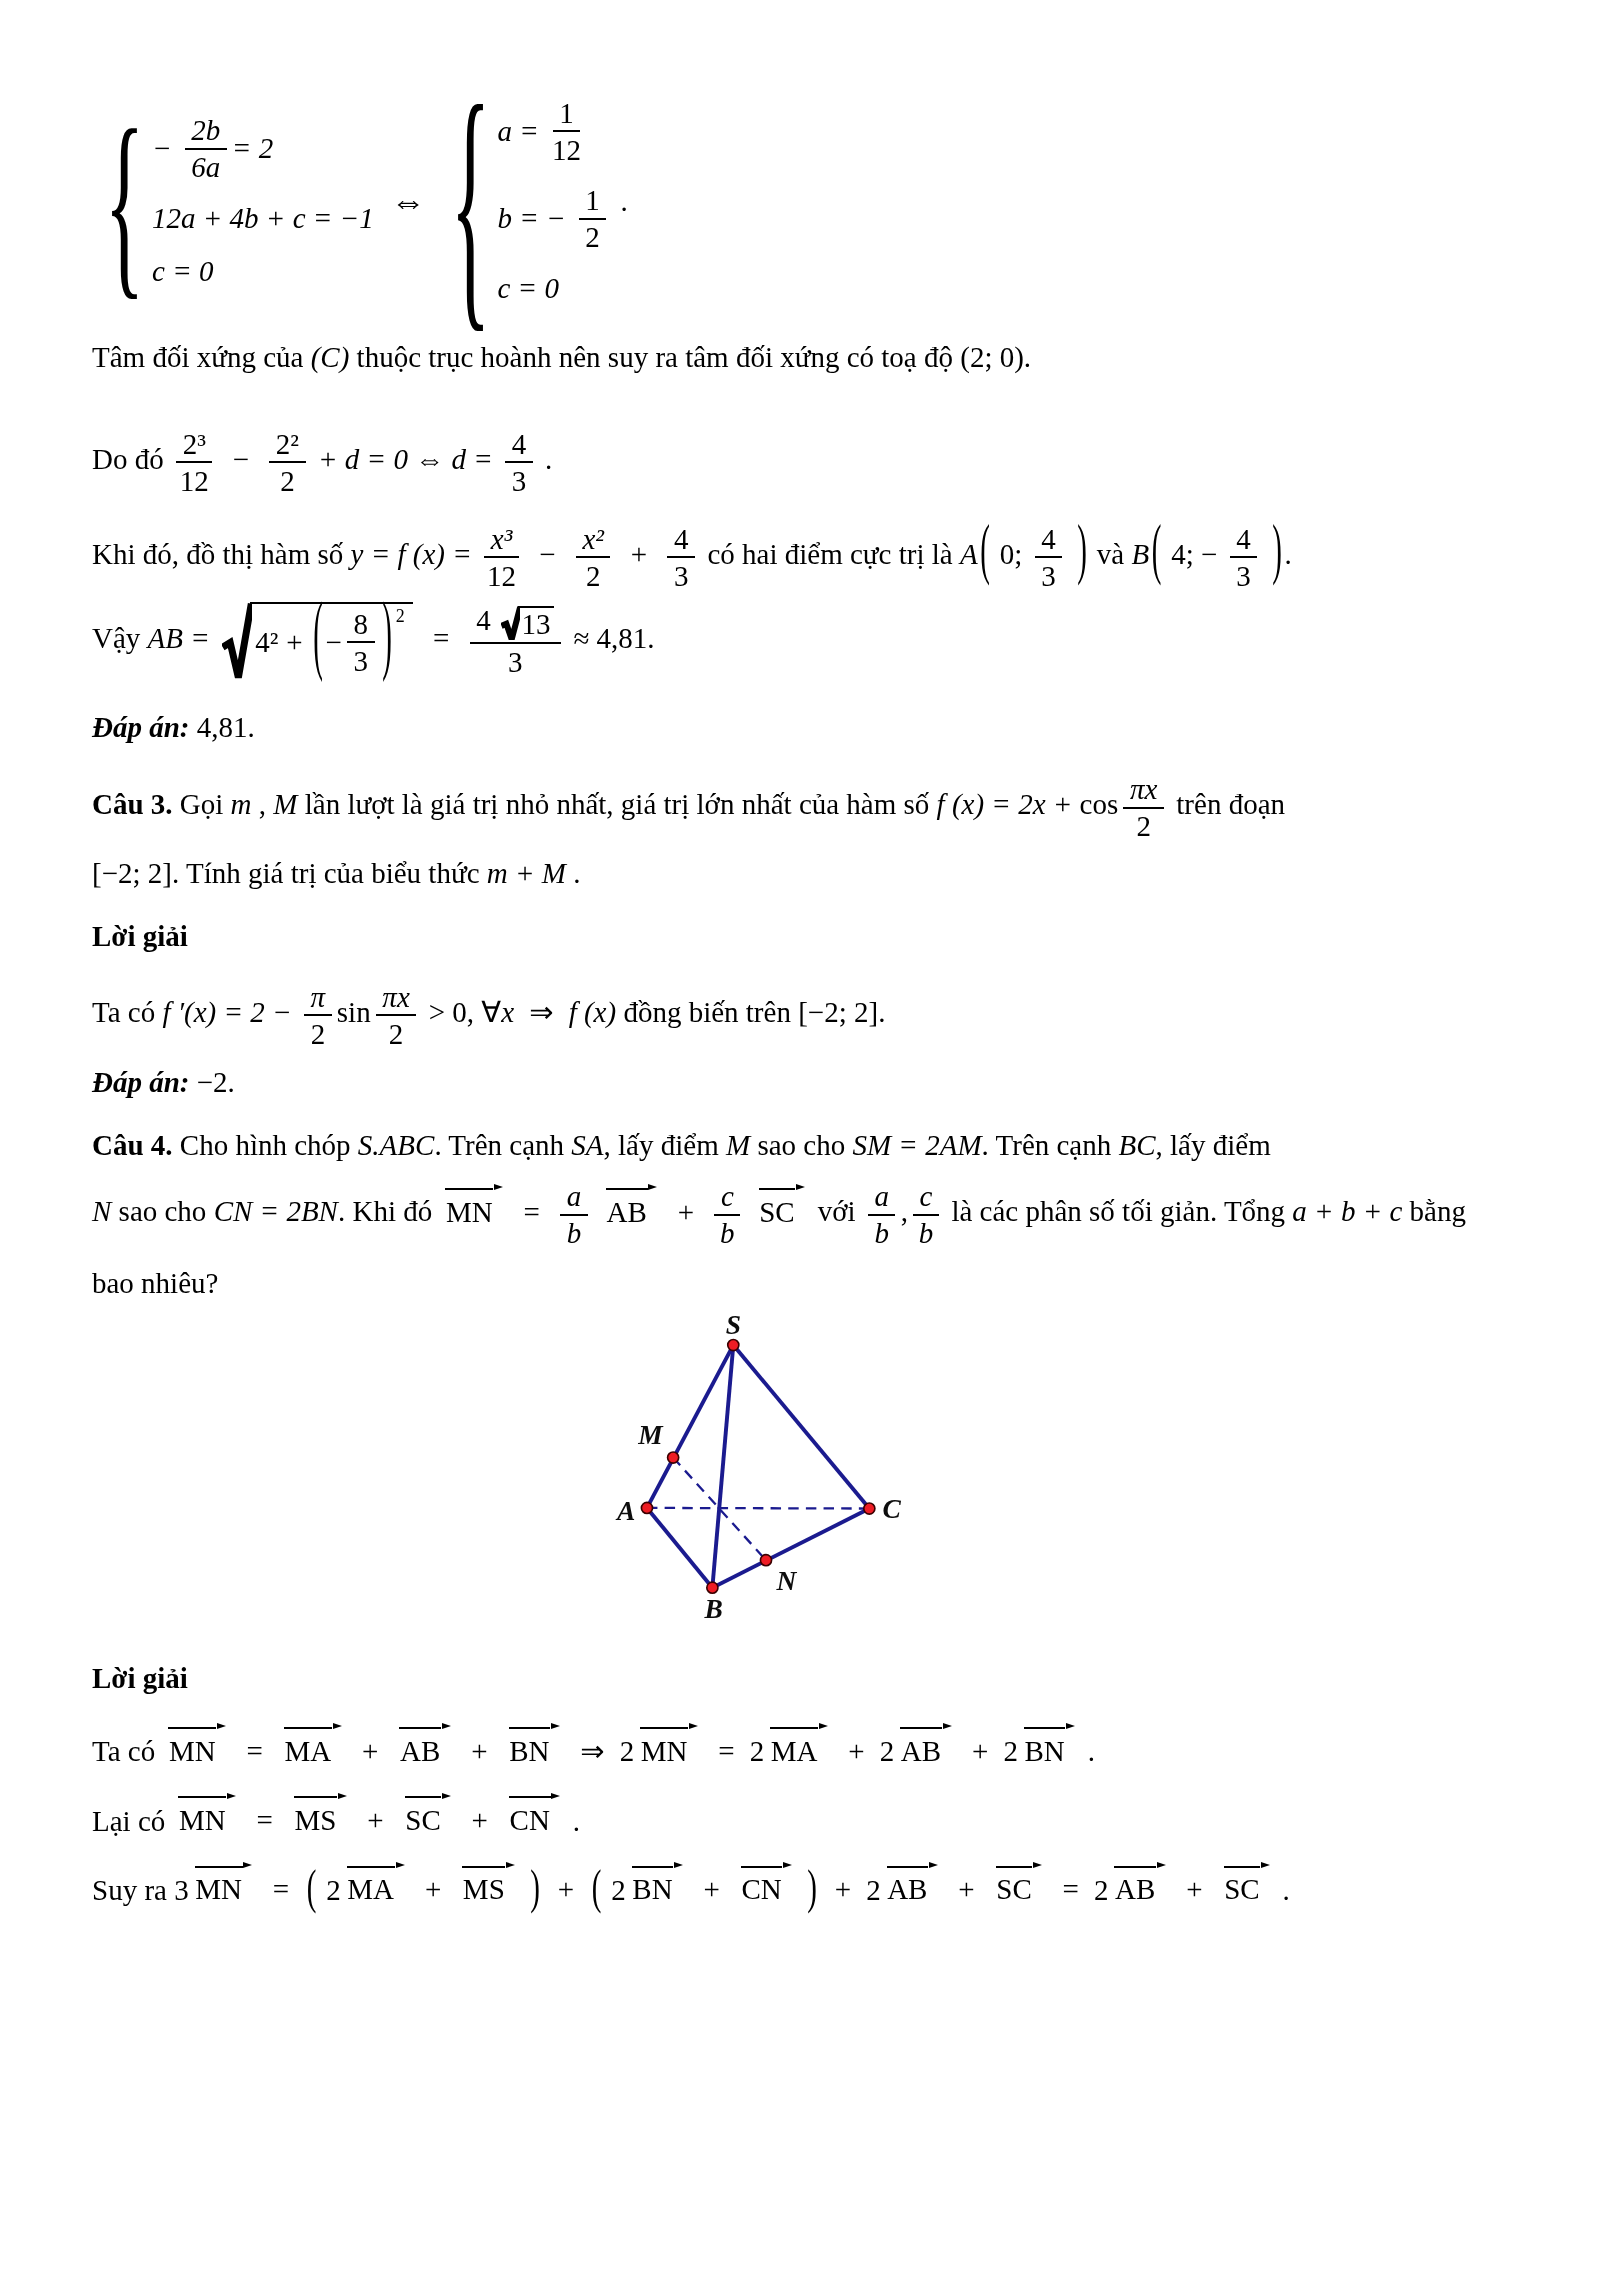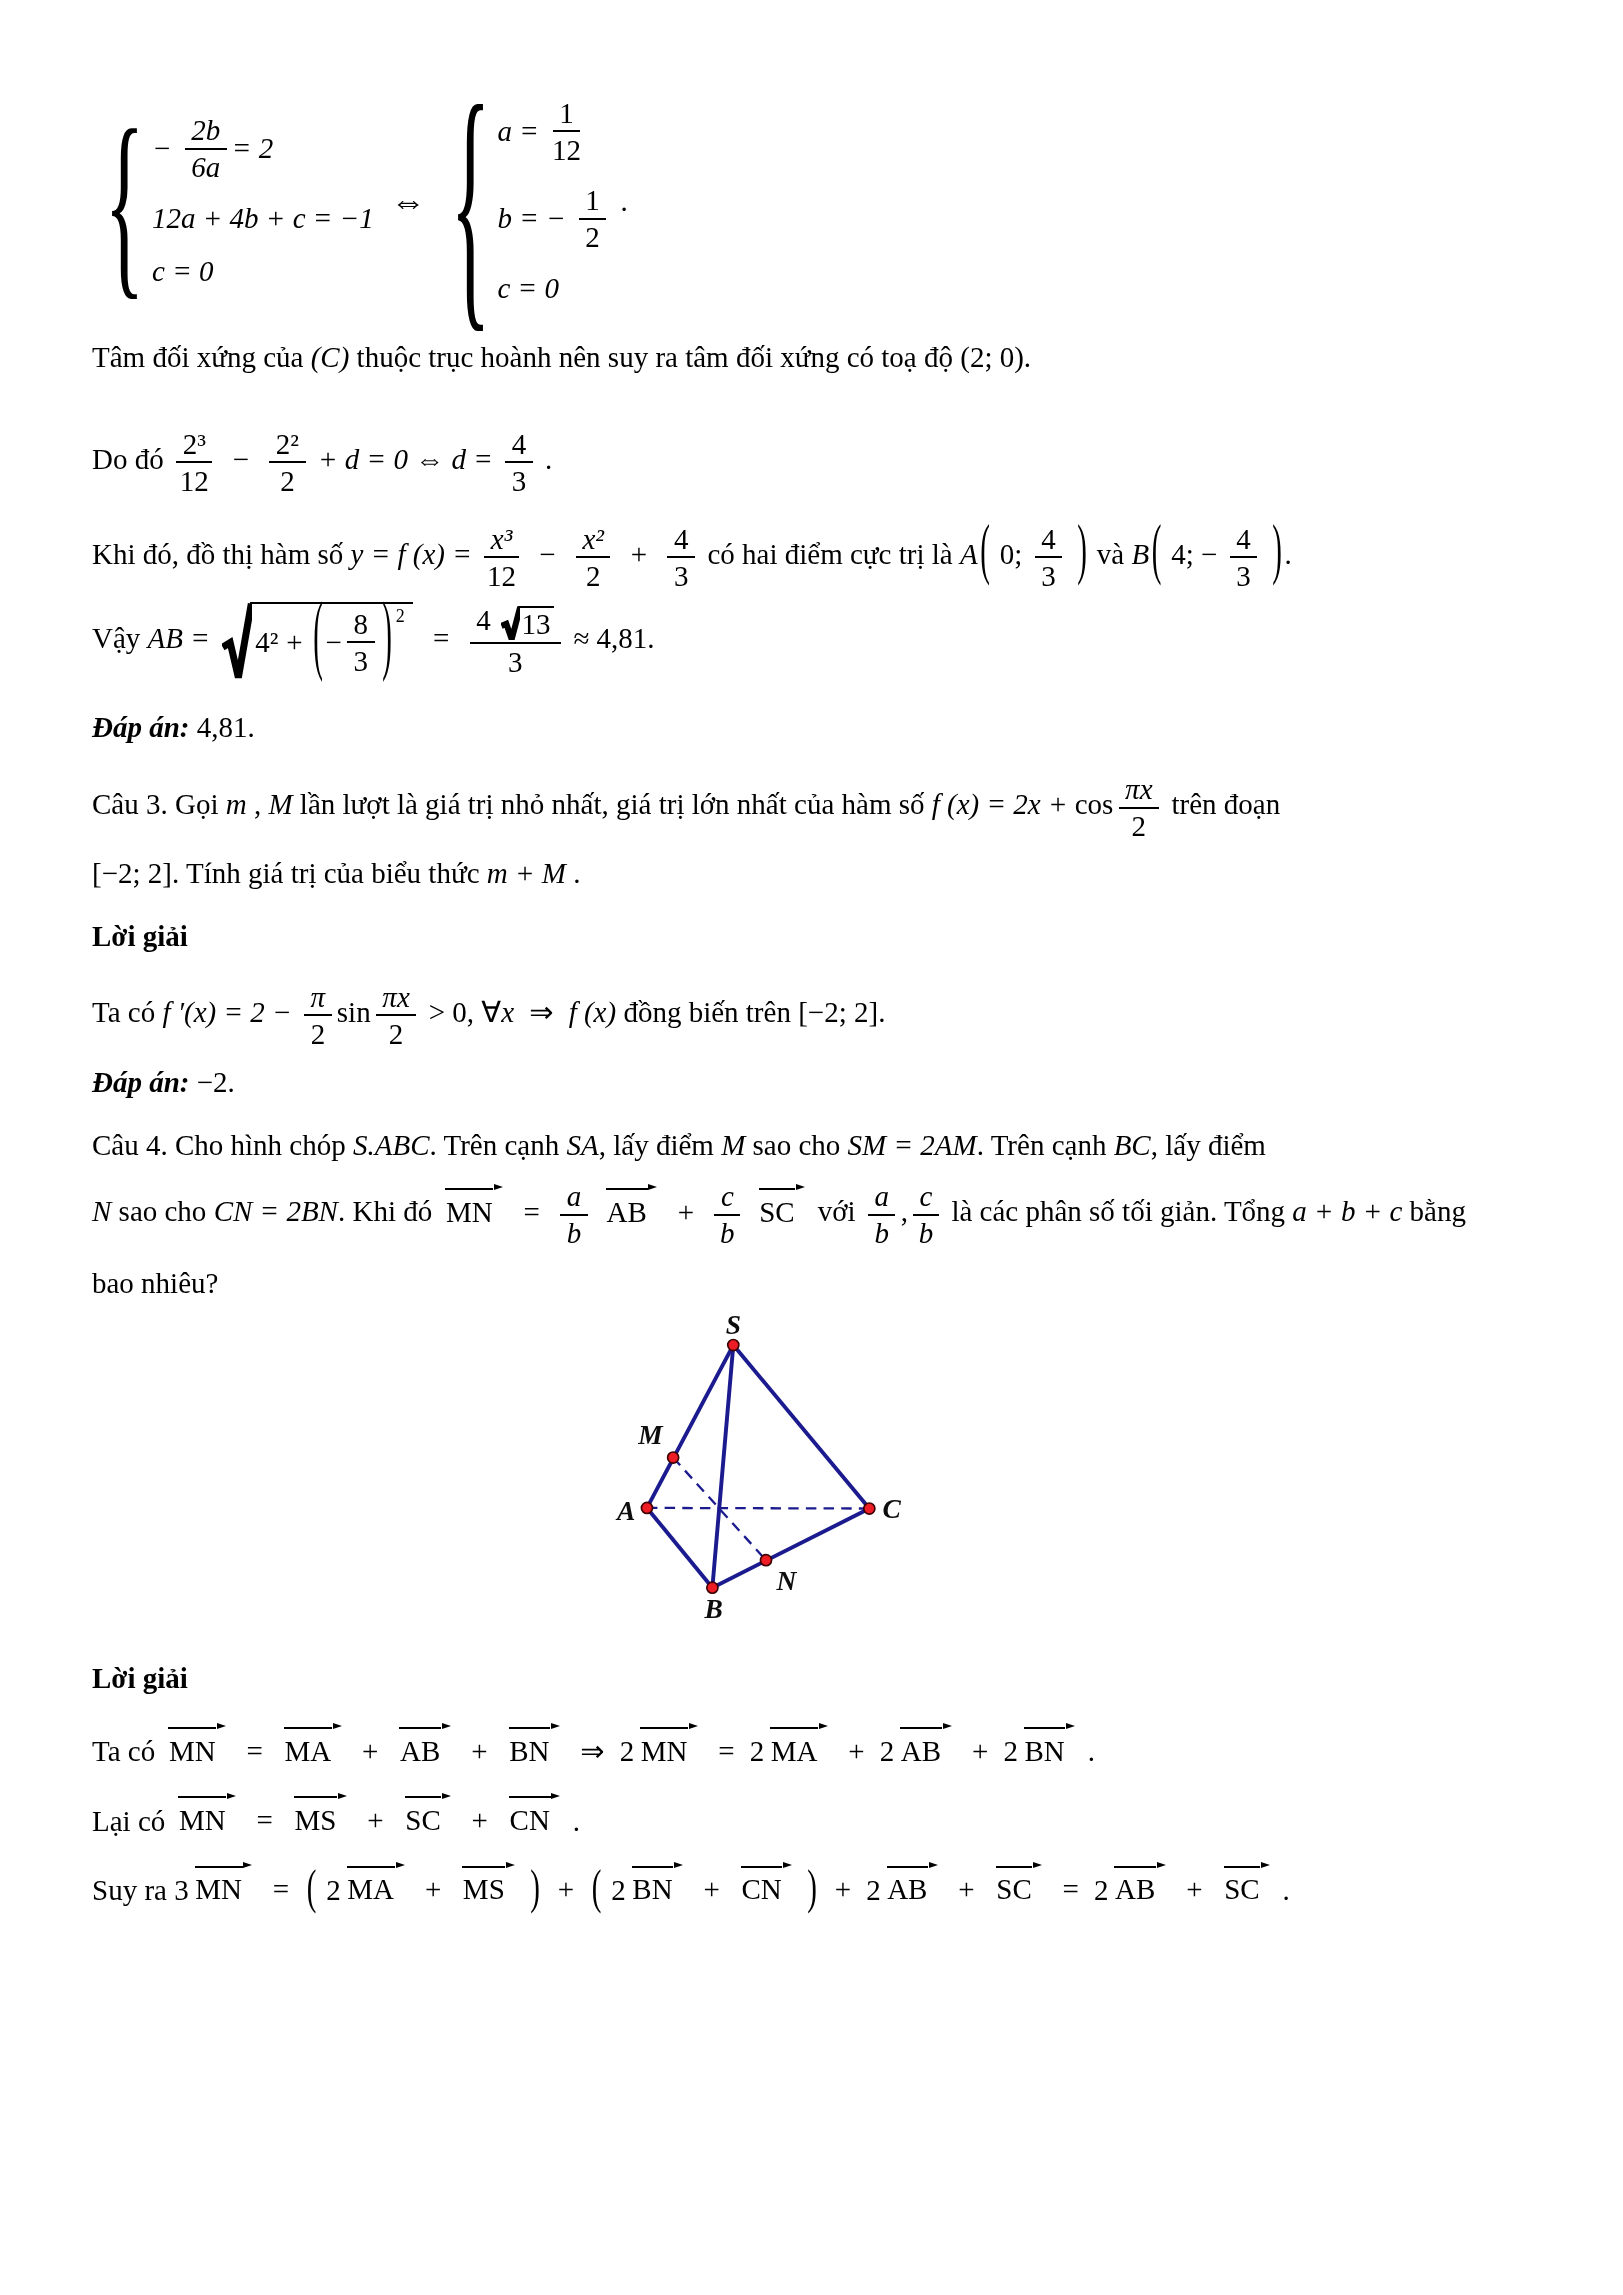"Câu 3." .b { font-weight: normal -> bold }
